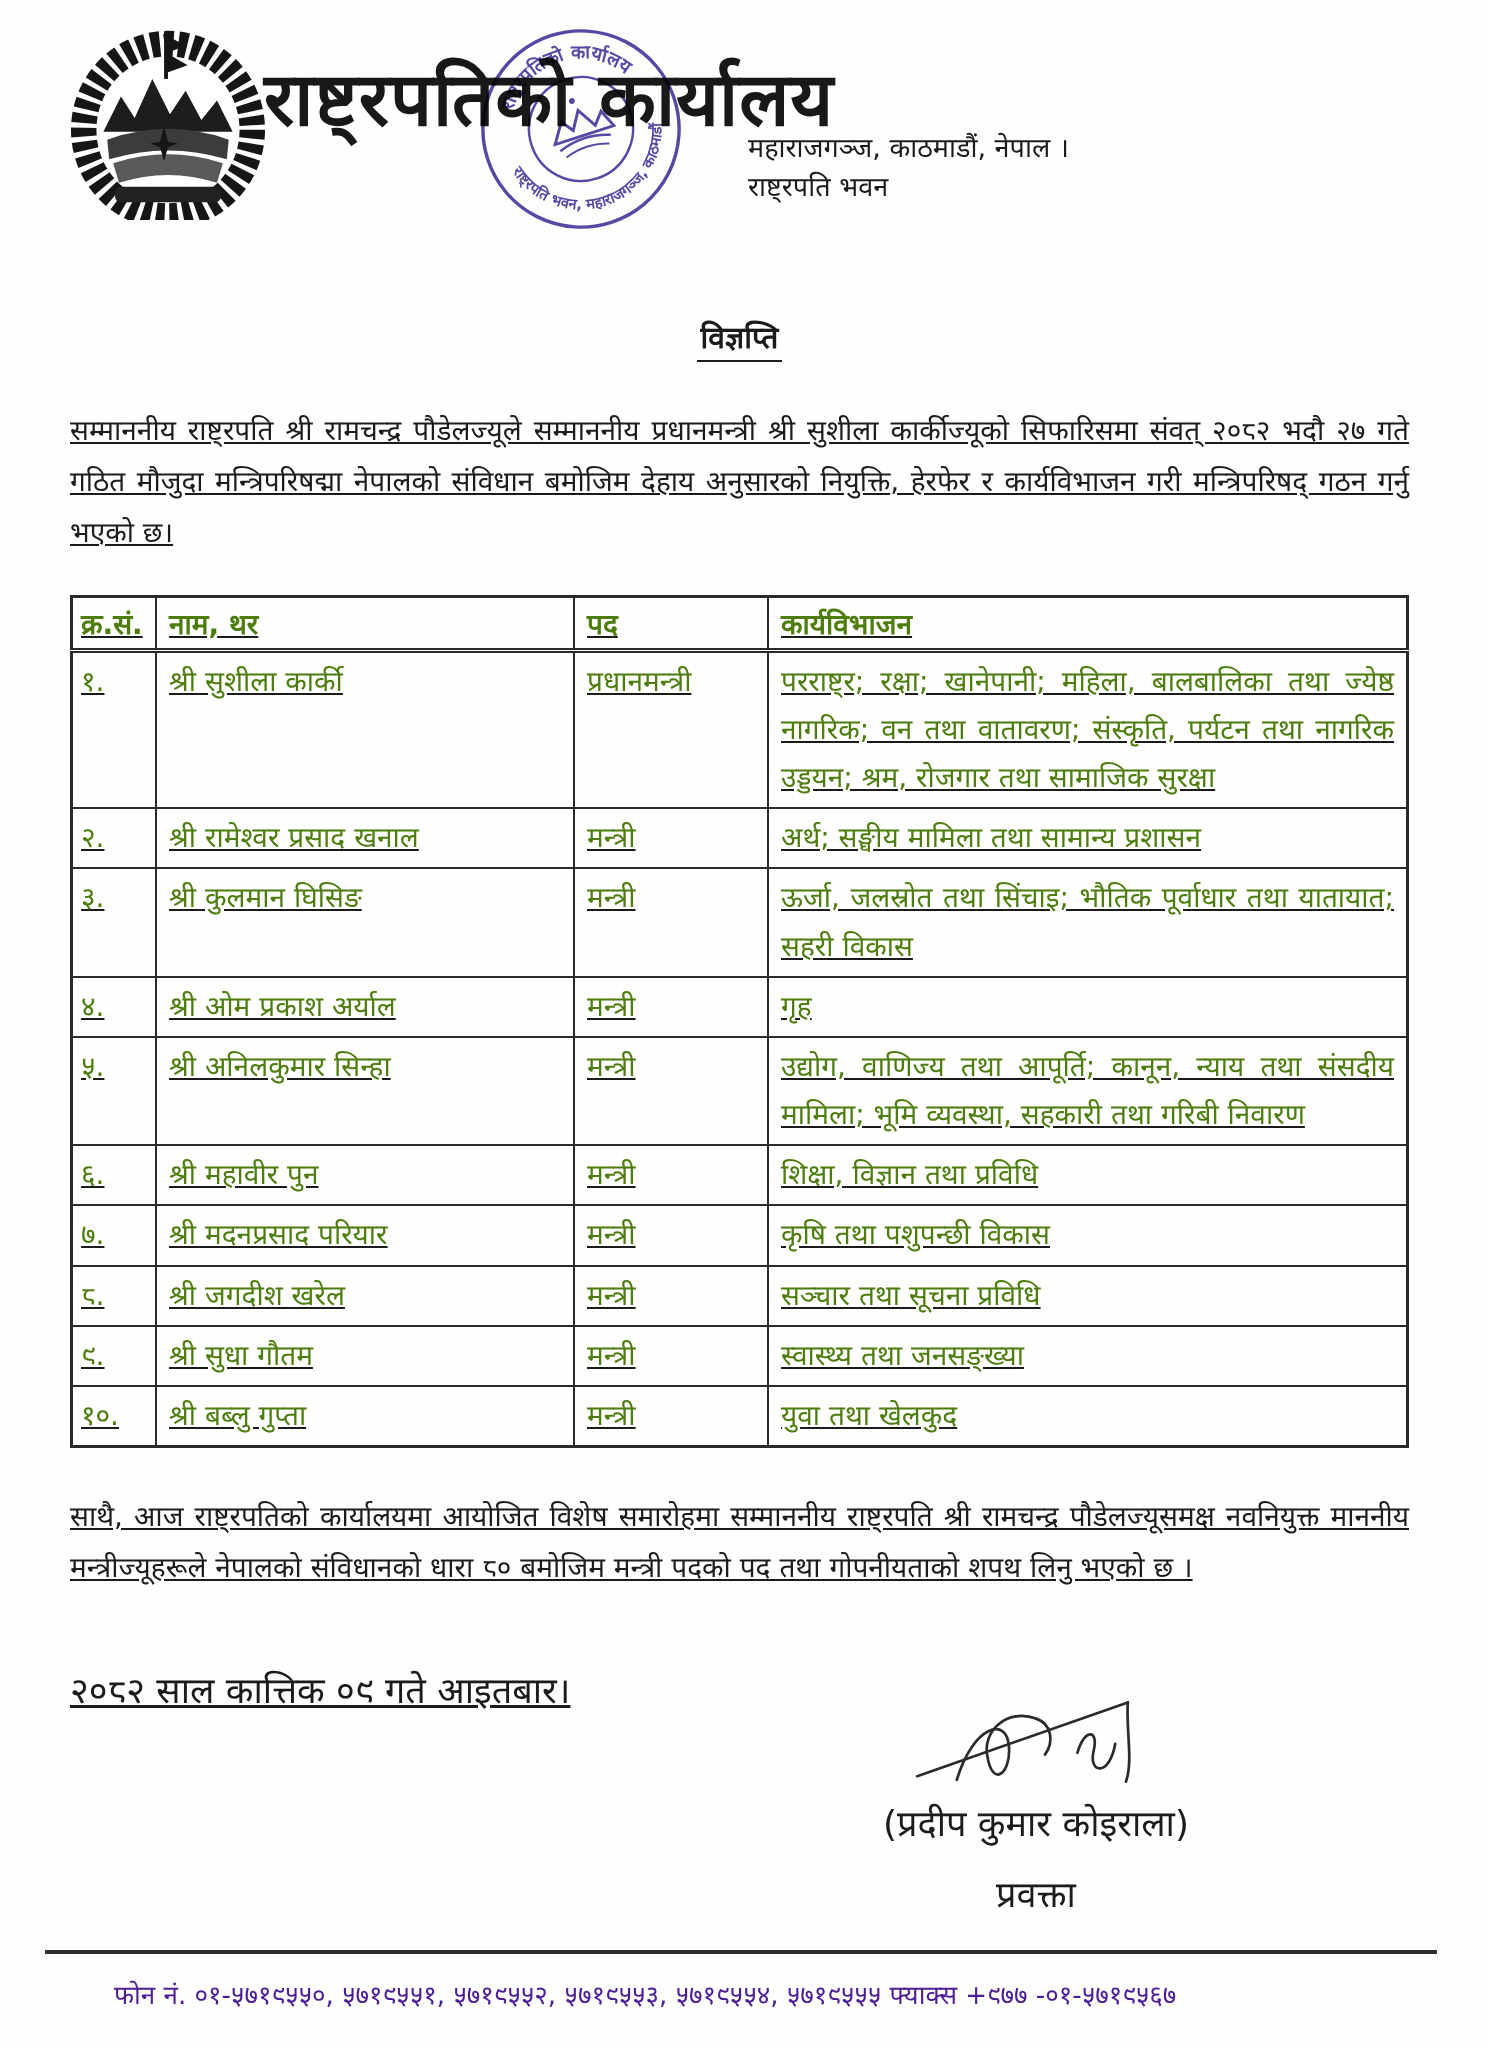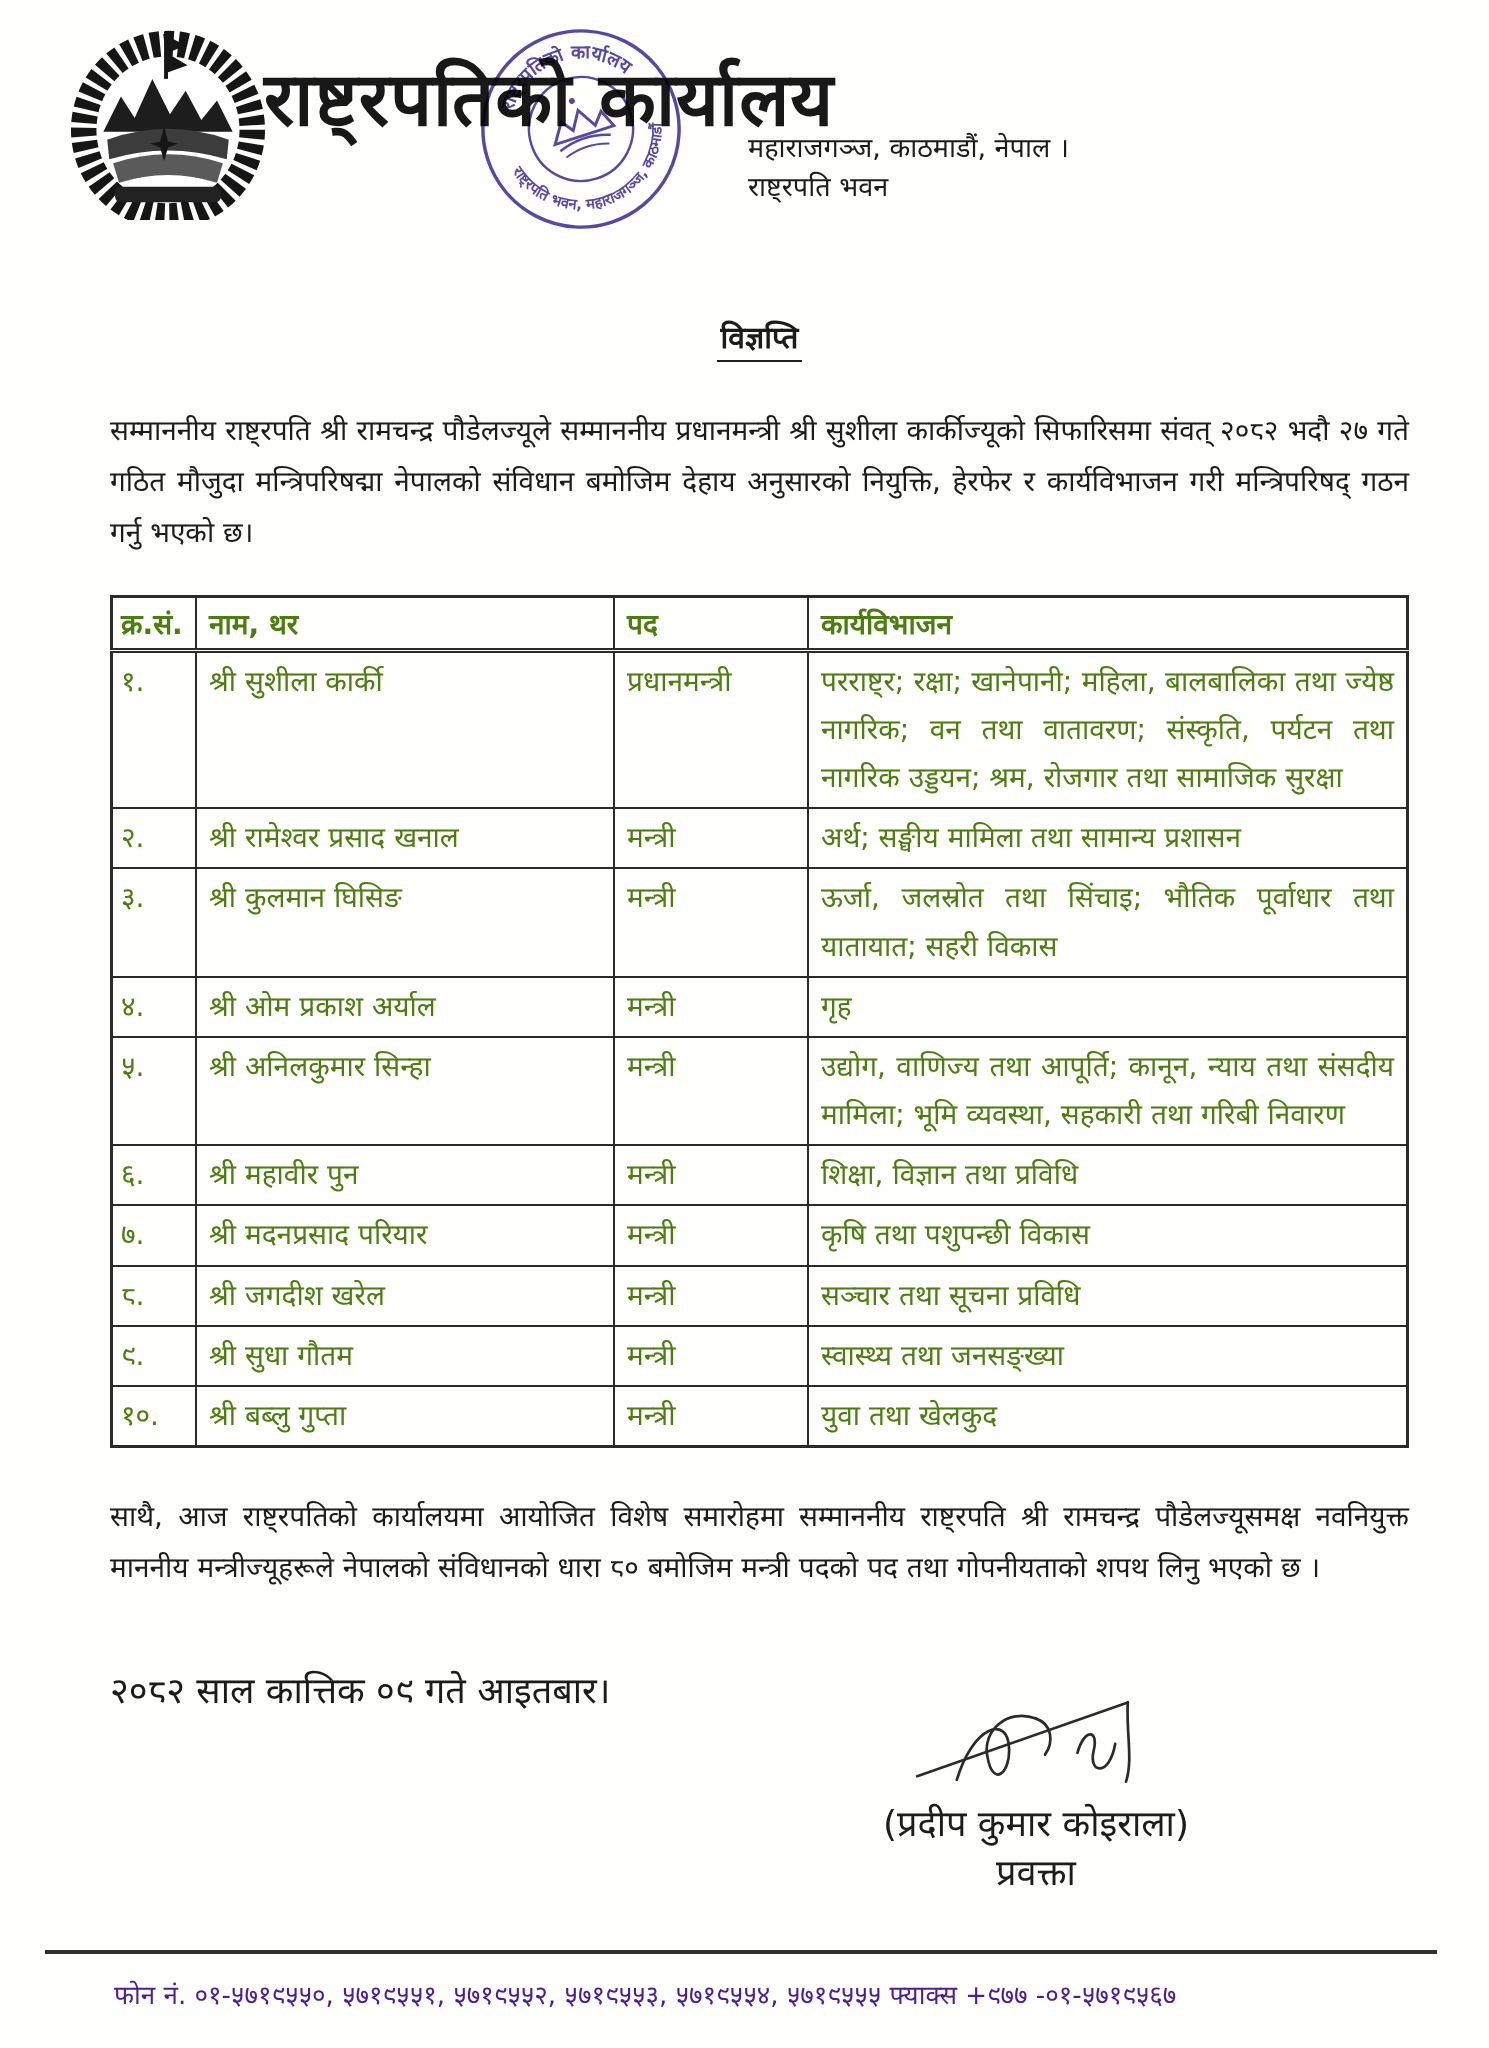"विज्ञप्ति" .content { padding: 0 80px 0 110px -> 0 80px 0 70px; text-decoration: none -> underline }
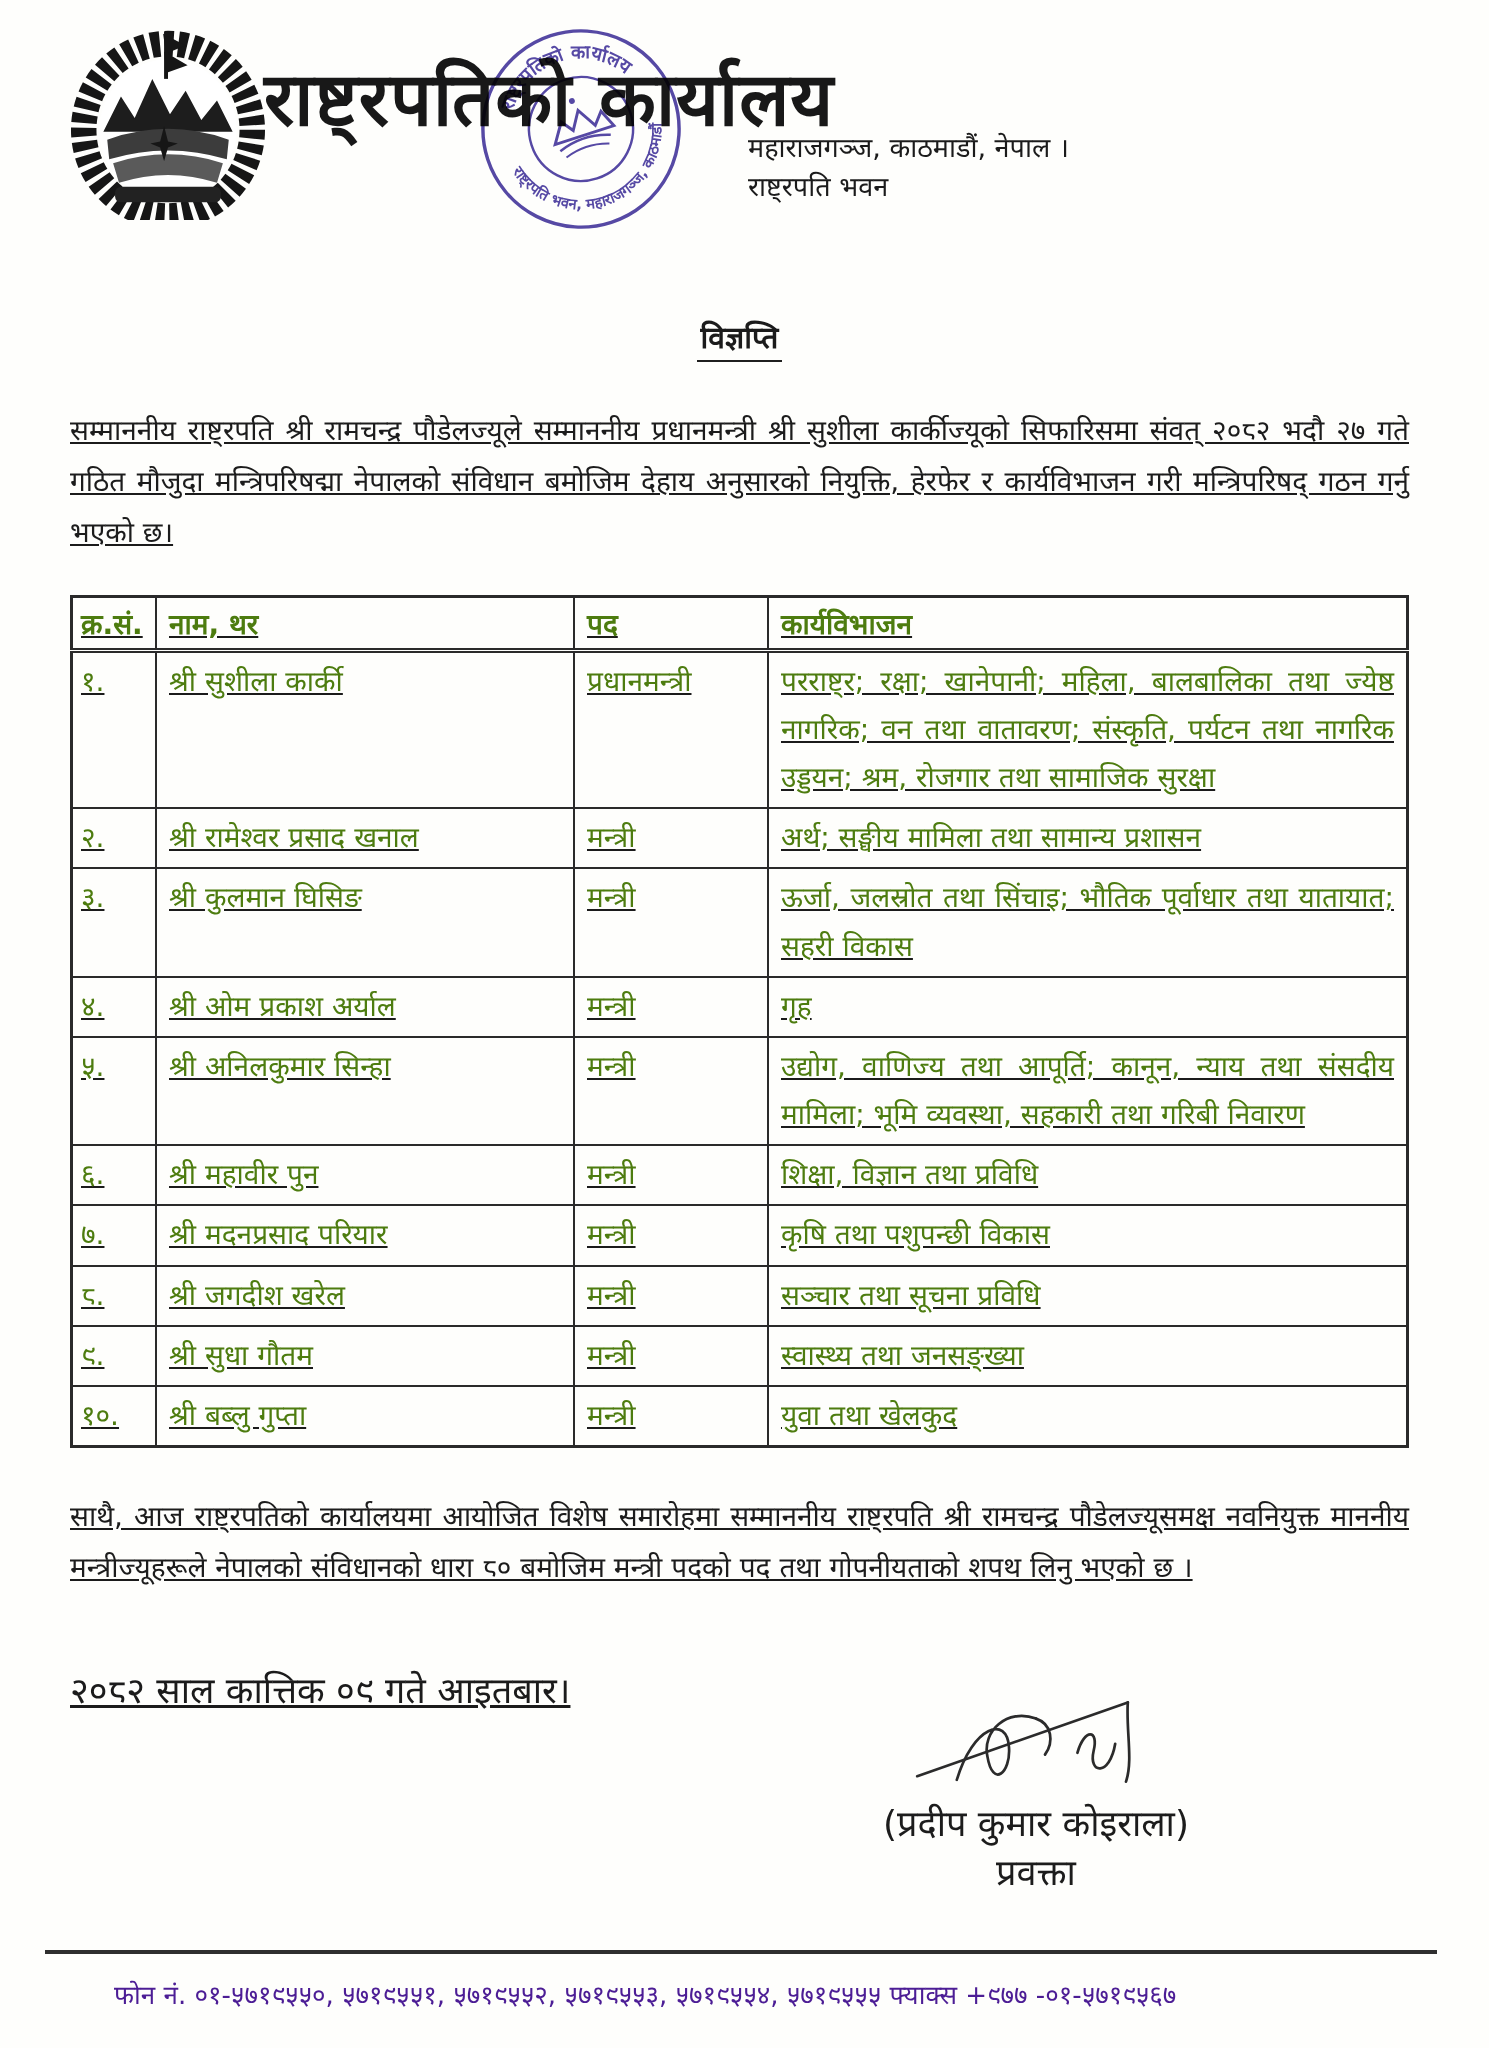"प्रवक्ता" .sig-role { margin-top: none -> 22px }
